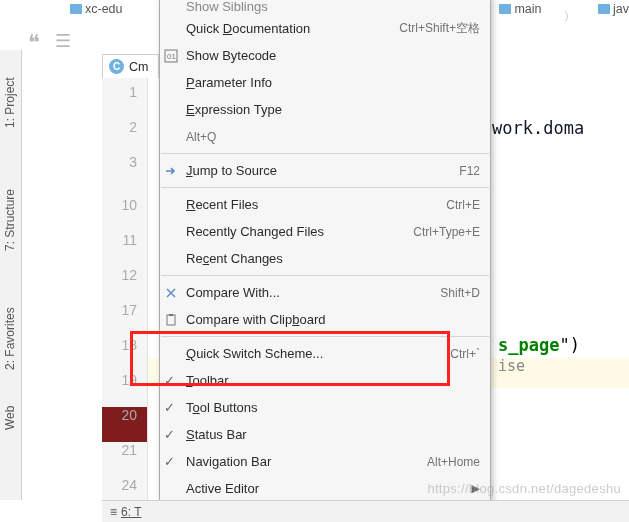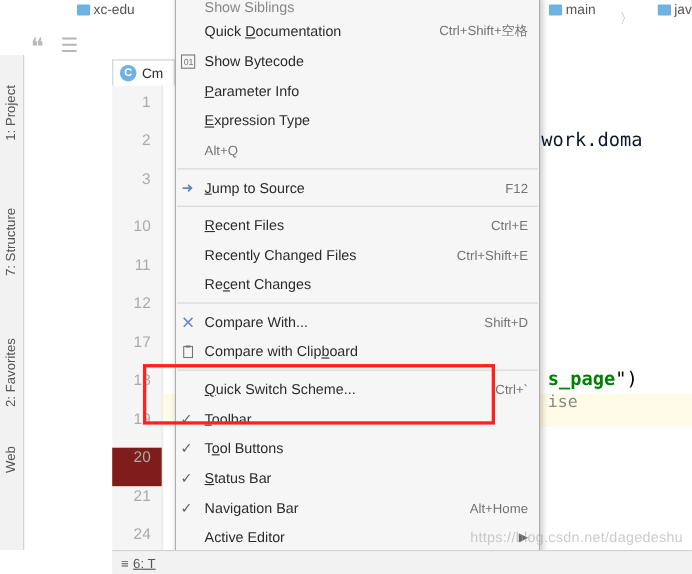"Ctrl+Shift+E" span.sc { text: Ctrl+Shift+E -> Ctrl+Type+E }
